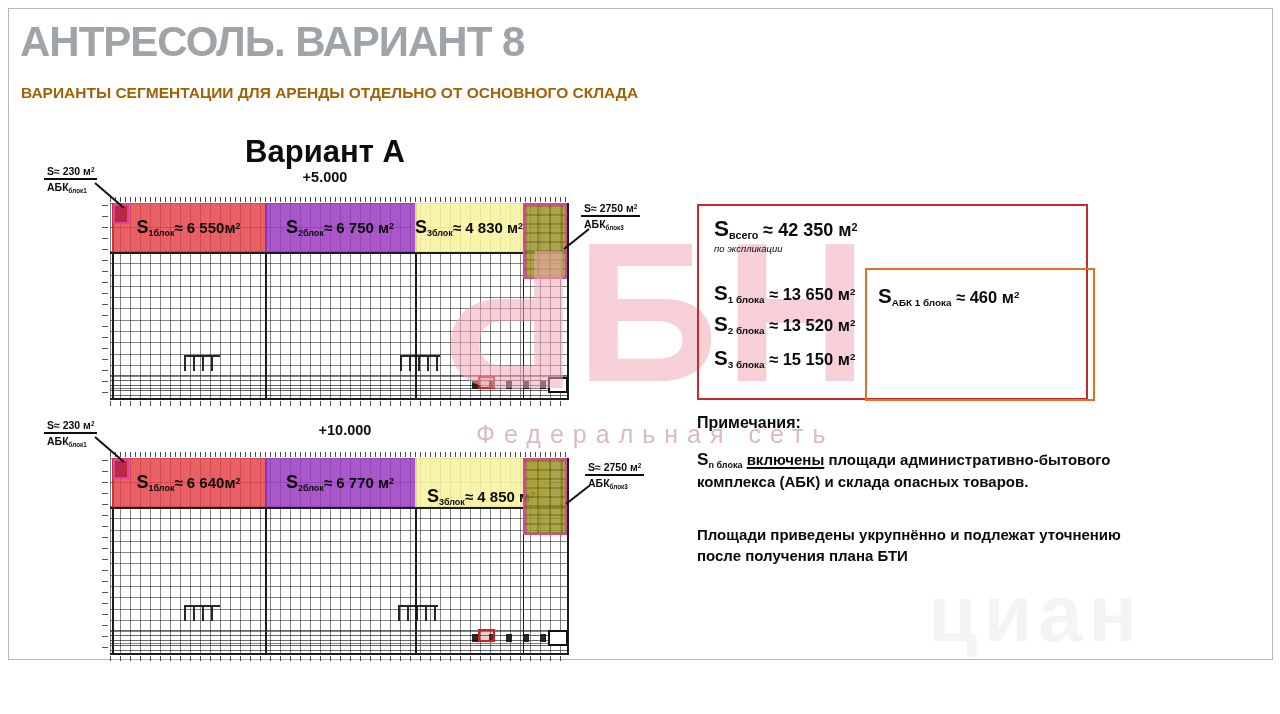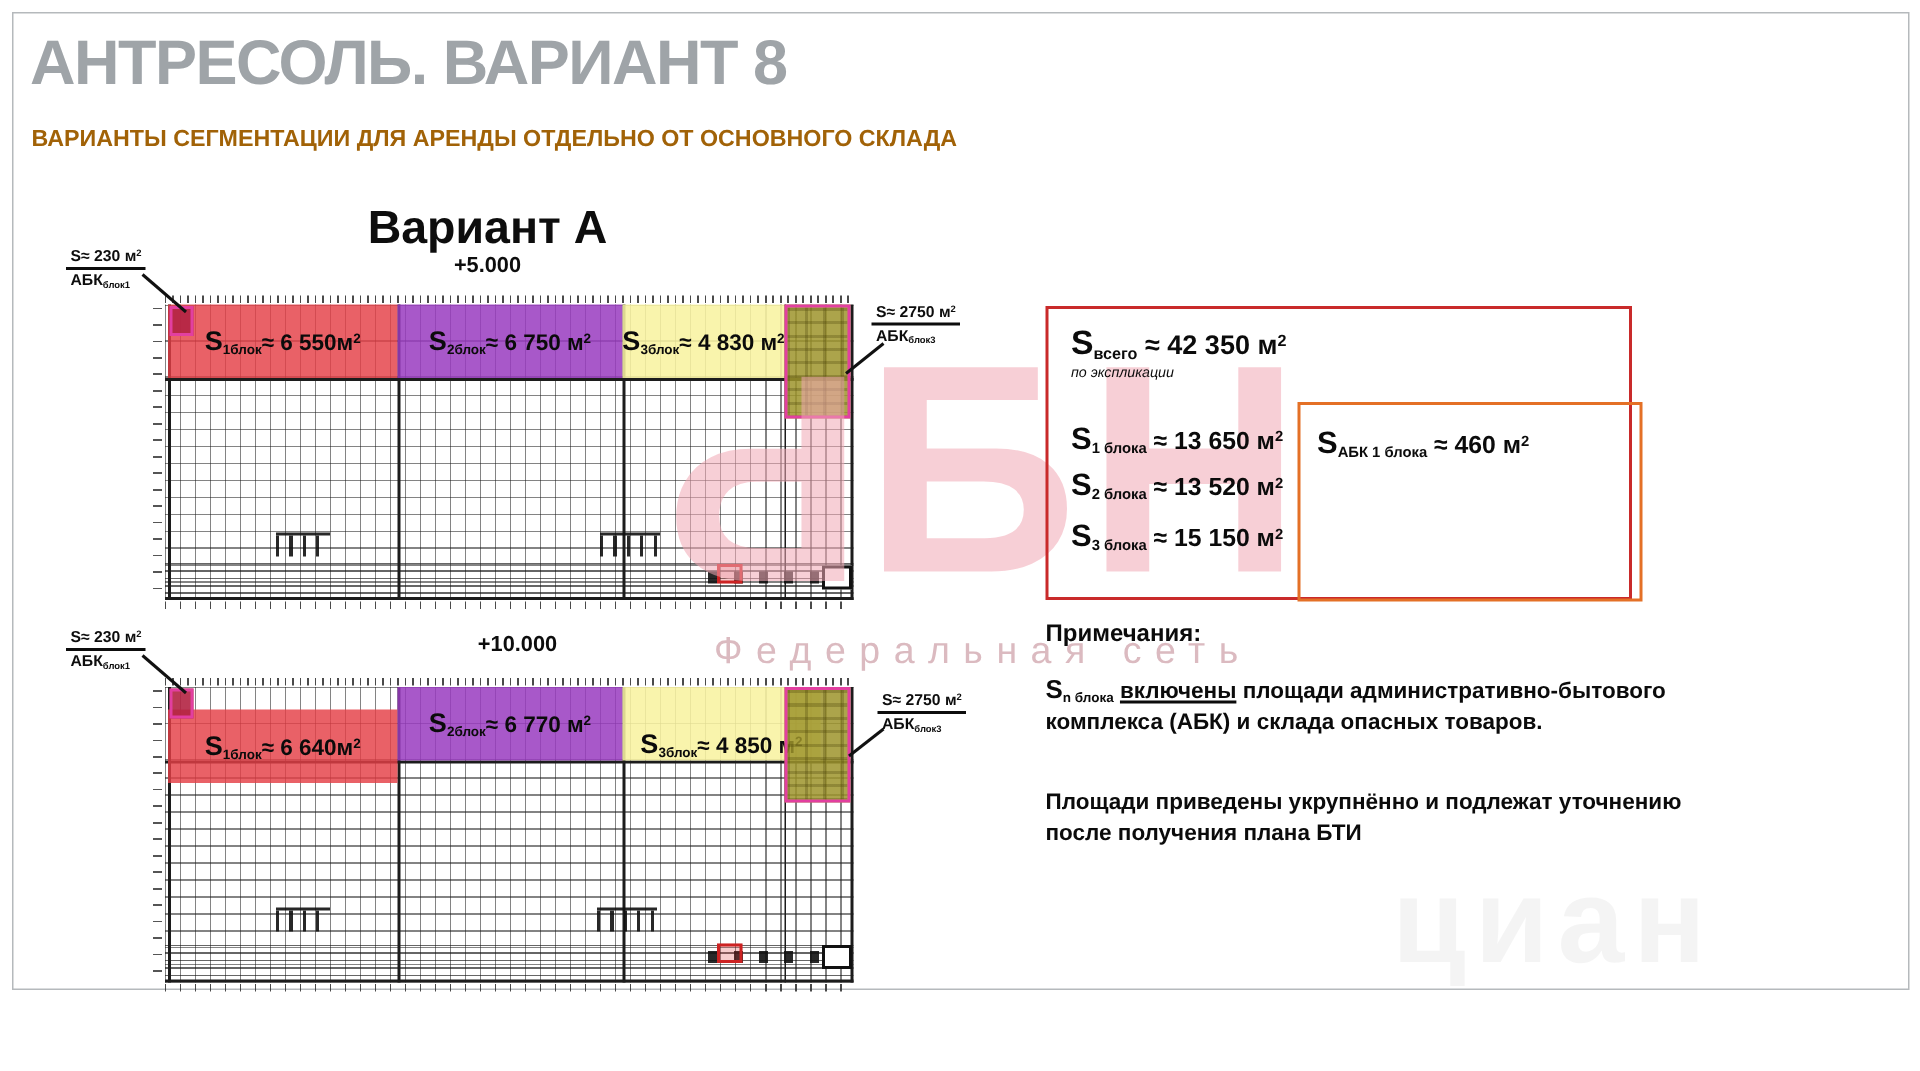"S1блок≈ 6 640м2" div.strip { margin-top: 15px -> none }
